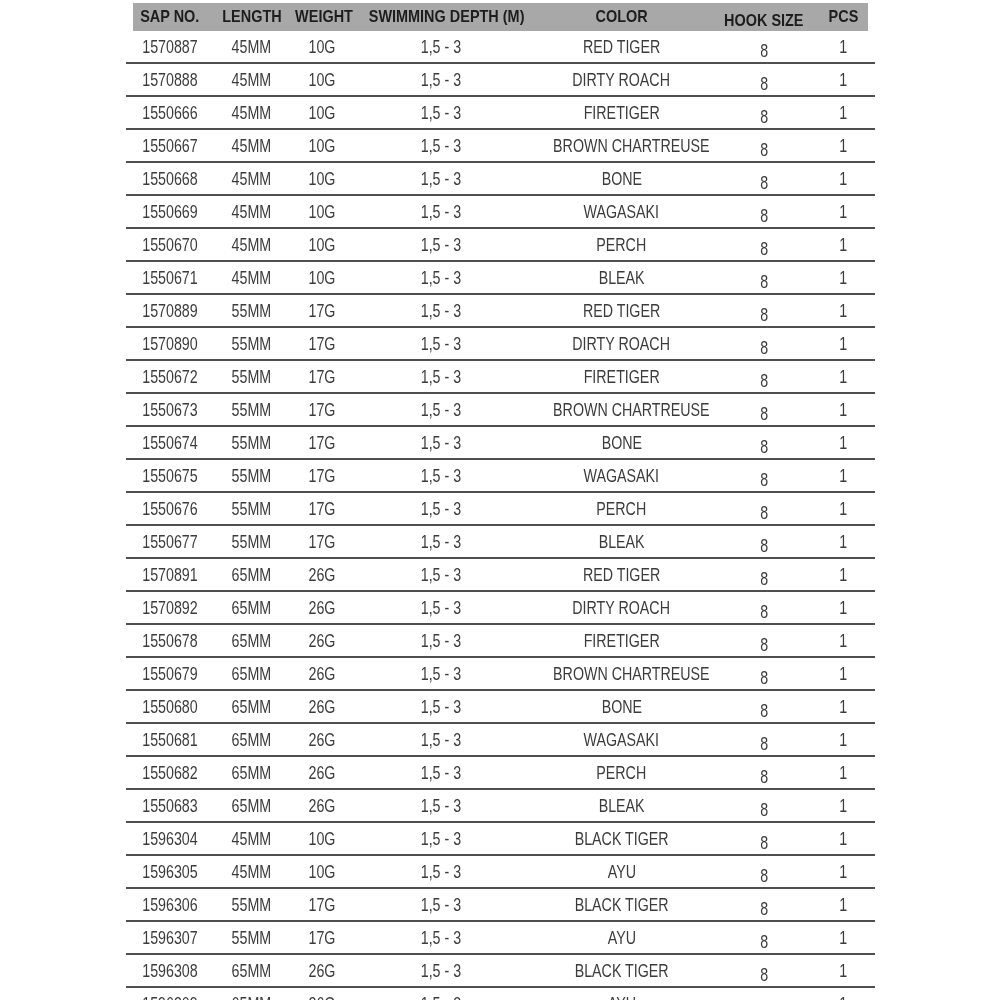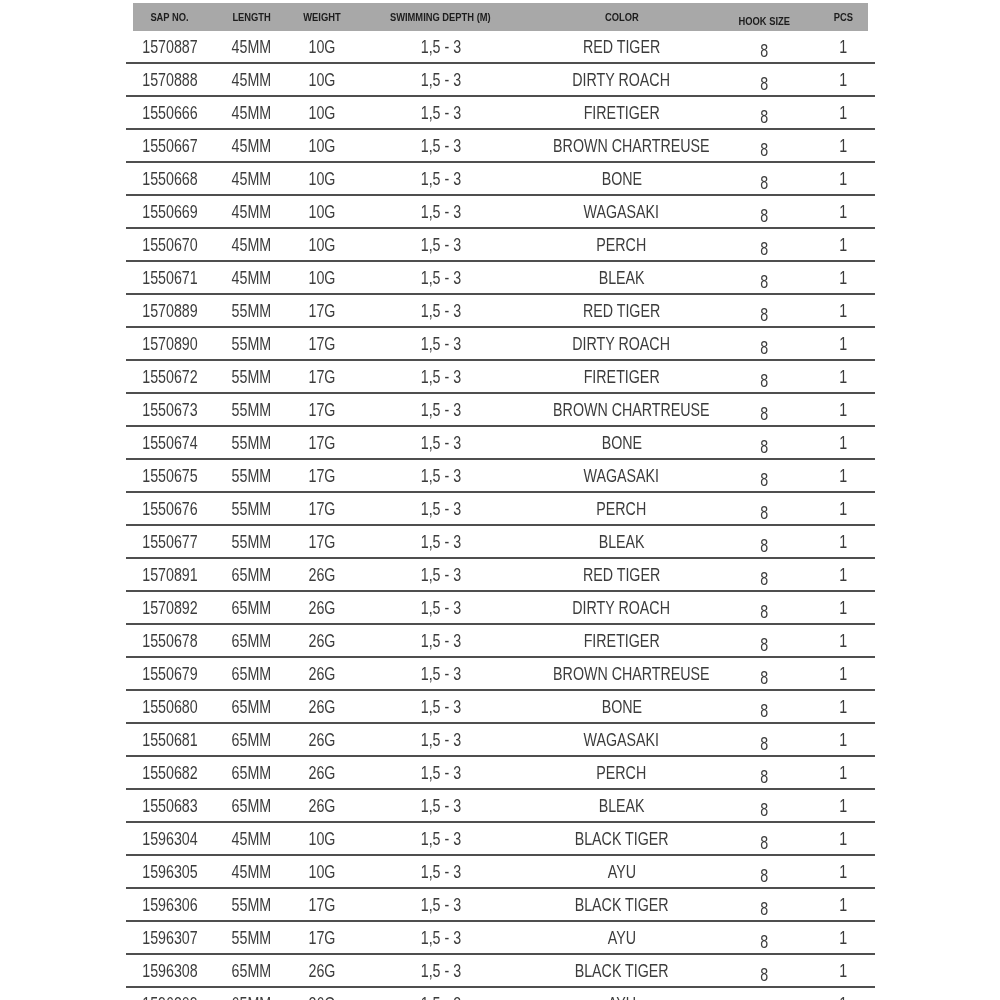"SAP NO." .th { font-size: 11px -> 17px }
